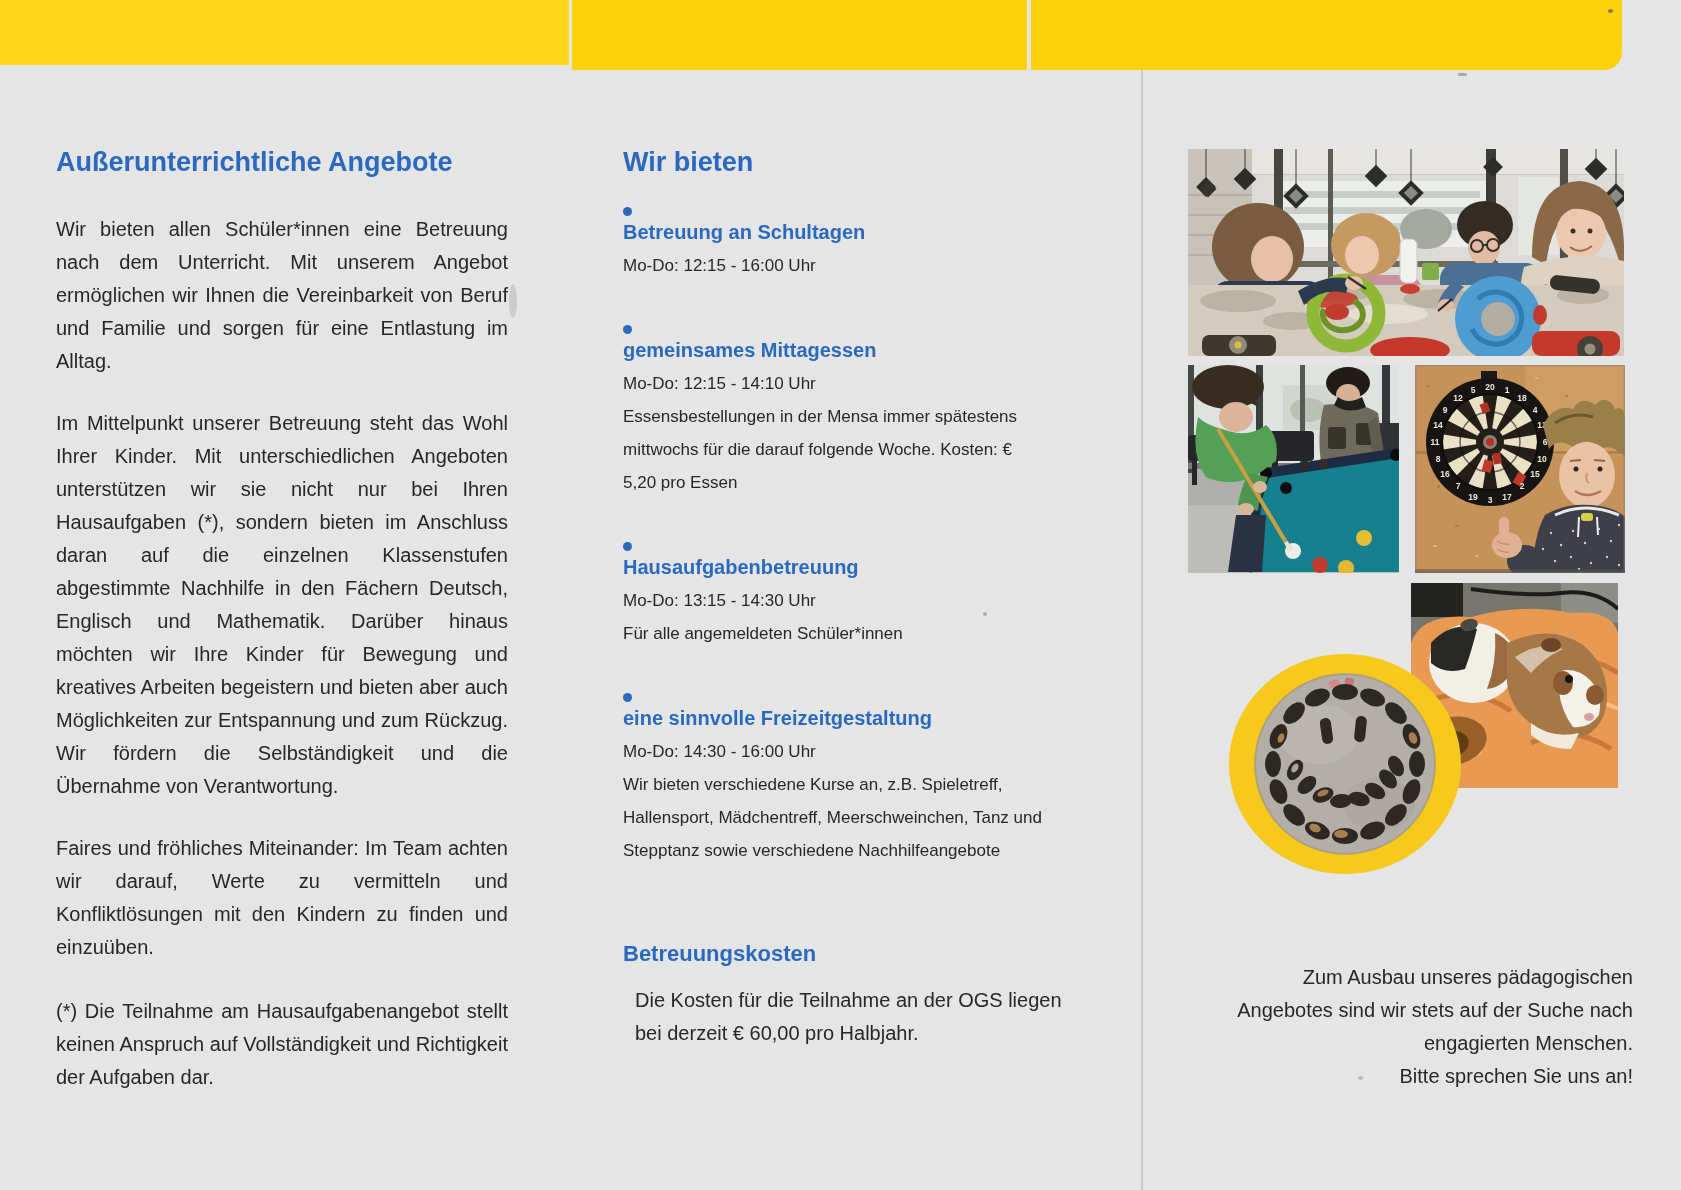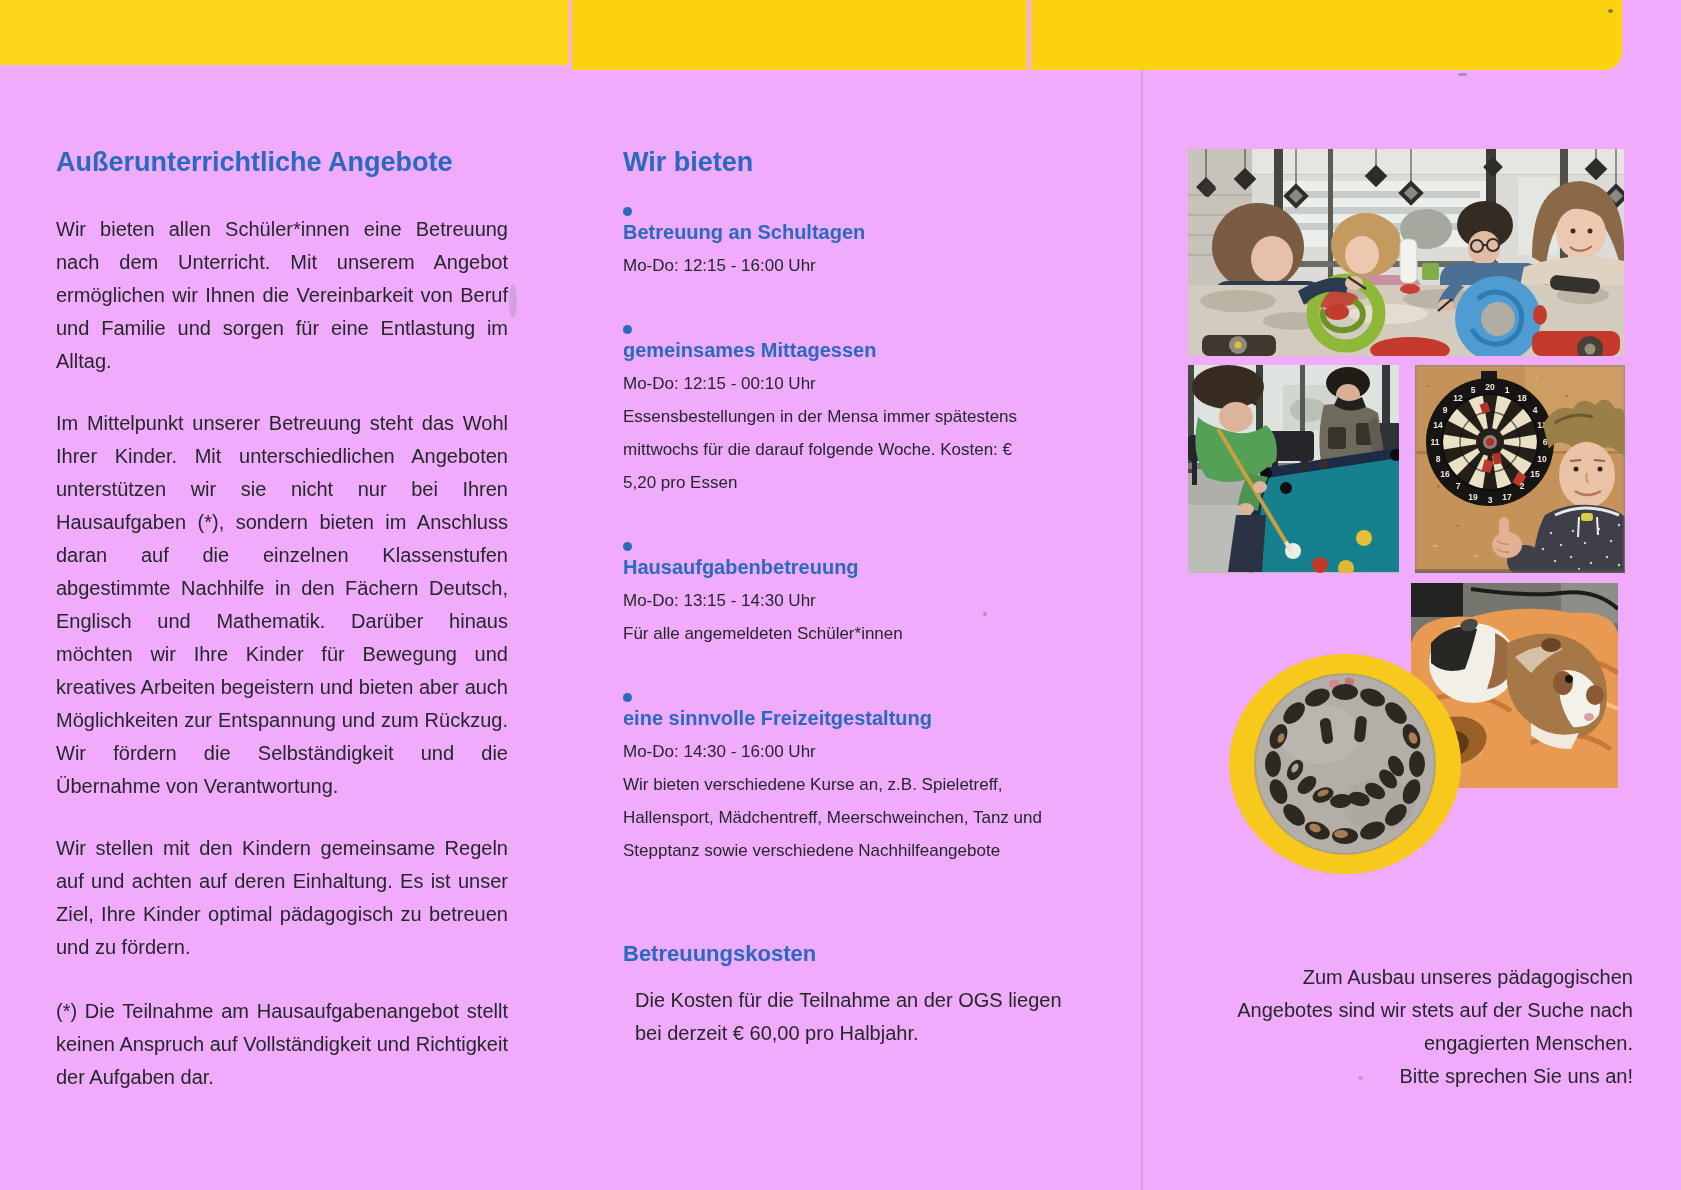"Außerunterrichtliche Angebote" .page { background: #f0abfc -> #e5e5e5 }
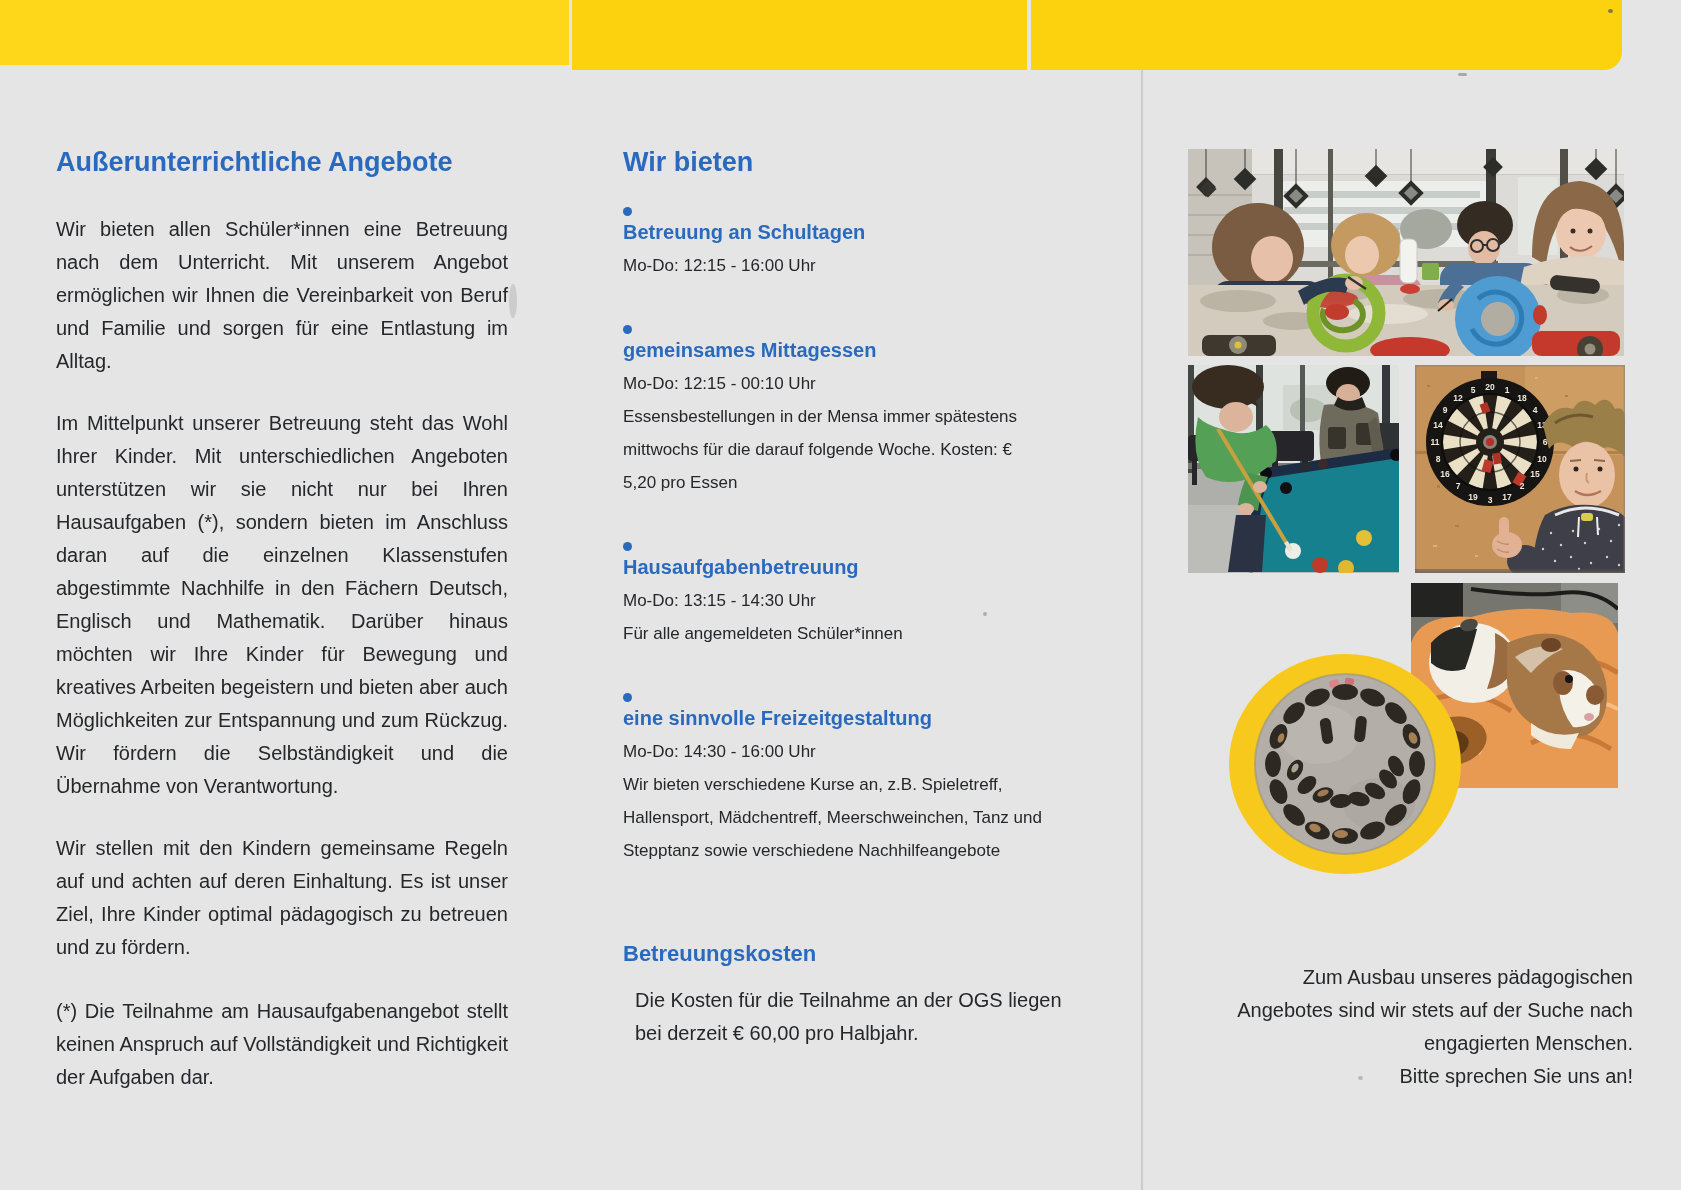"Mo-Do: 12:15 - 00:10 Uhr" div.b-time { text: 00:10 -> 14:10 }
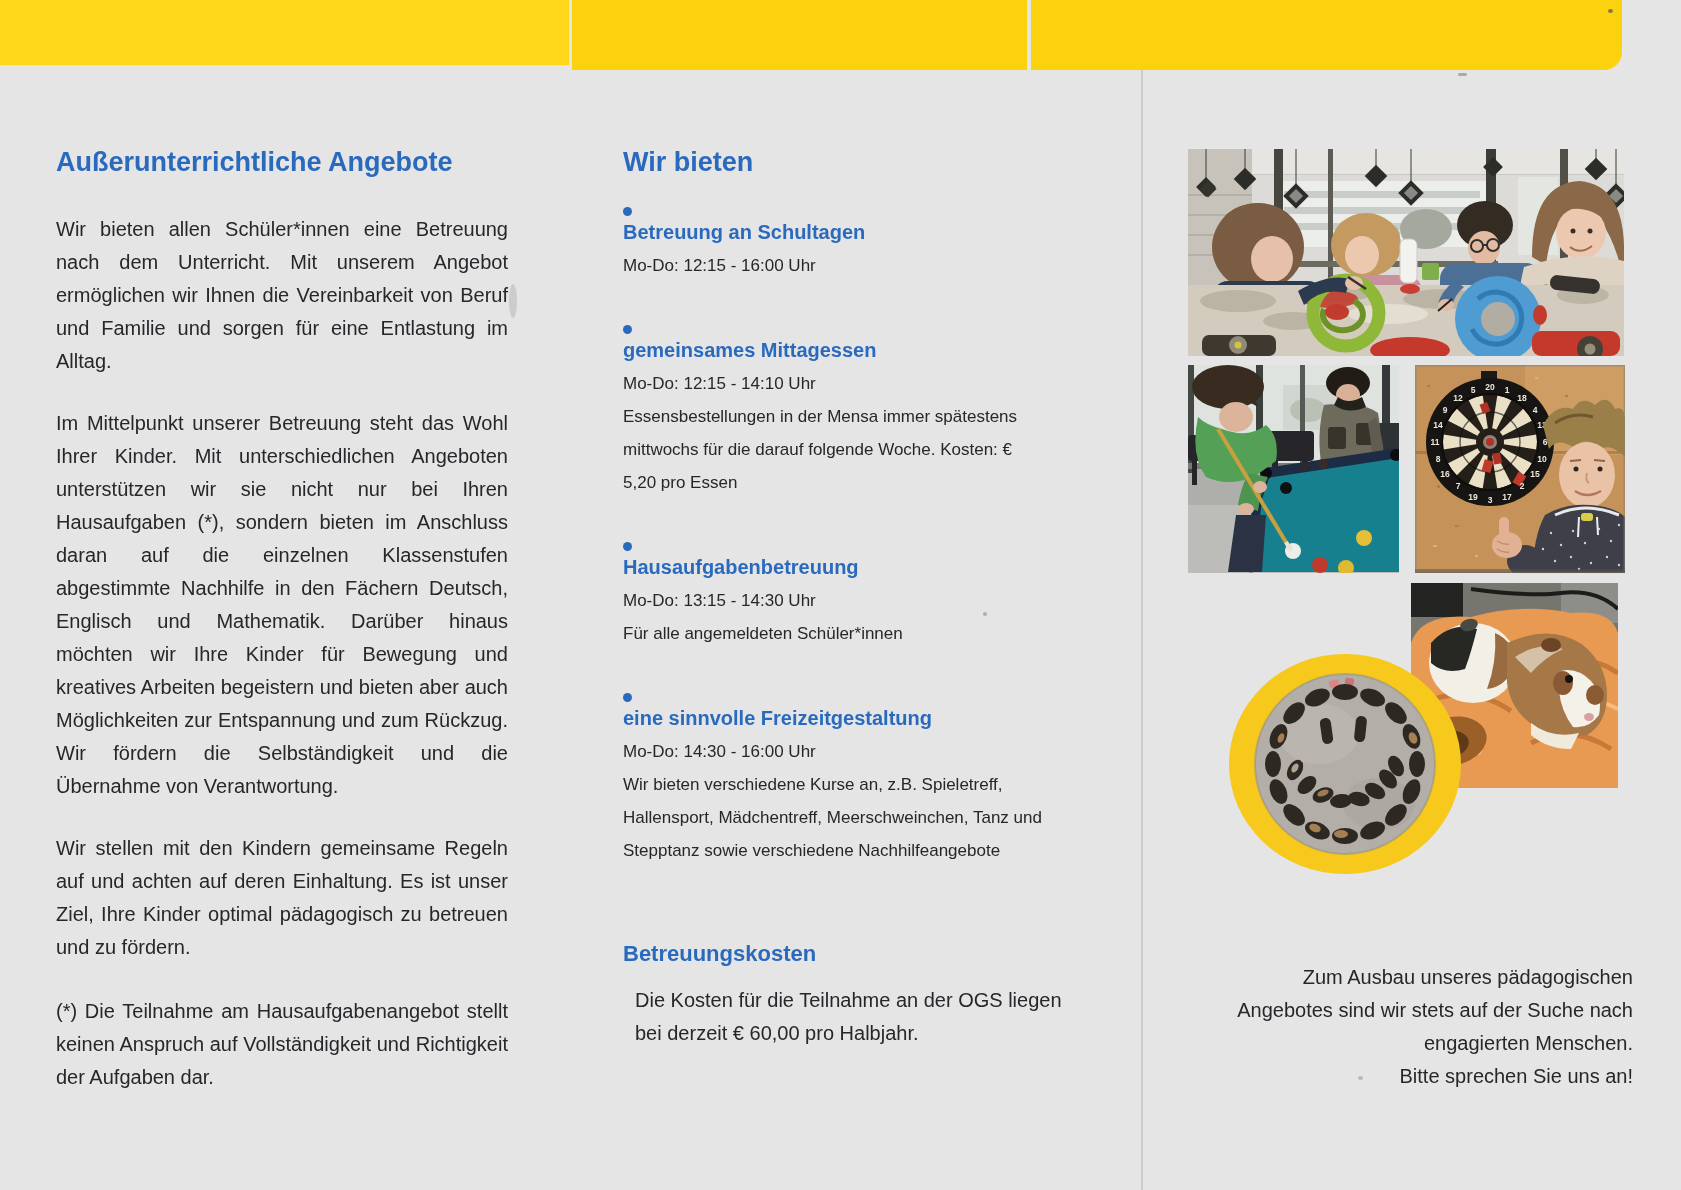"Faires und fröhliches Miteinander: Im" p.para { html: none -> <p>Faires und fröhliches Miteinander: Im Team achten wir darauf, Werte zu vermitteln und Konfliktlösungen mit den Kindern zu finden und einzuüben.</p> }
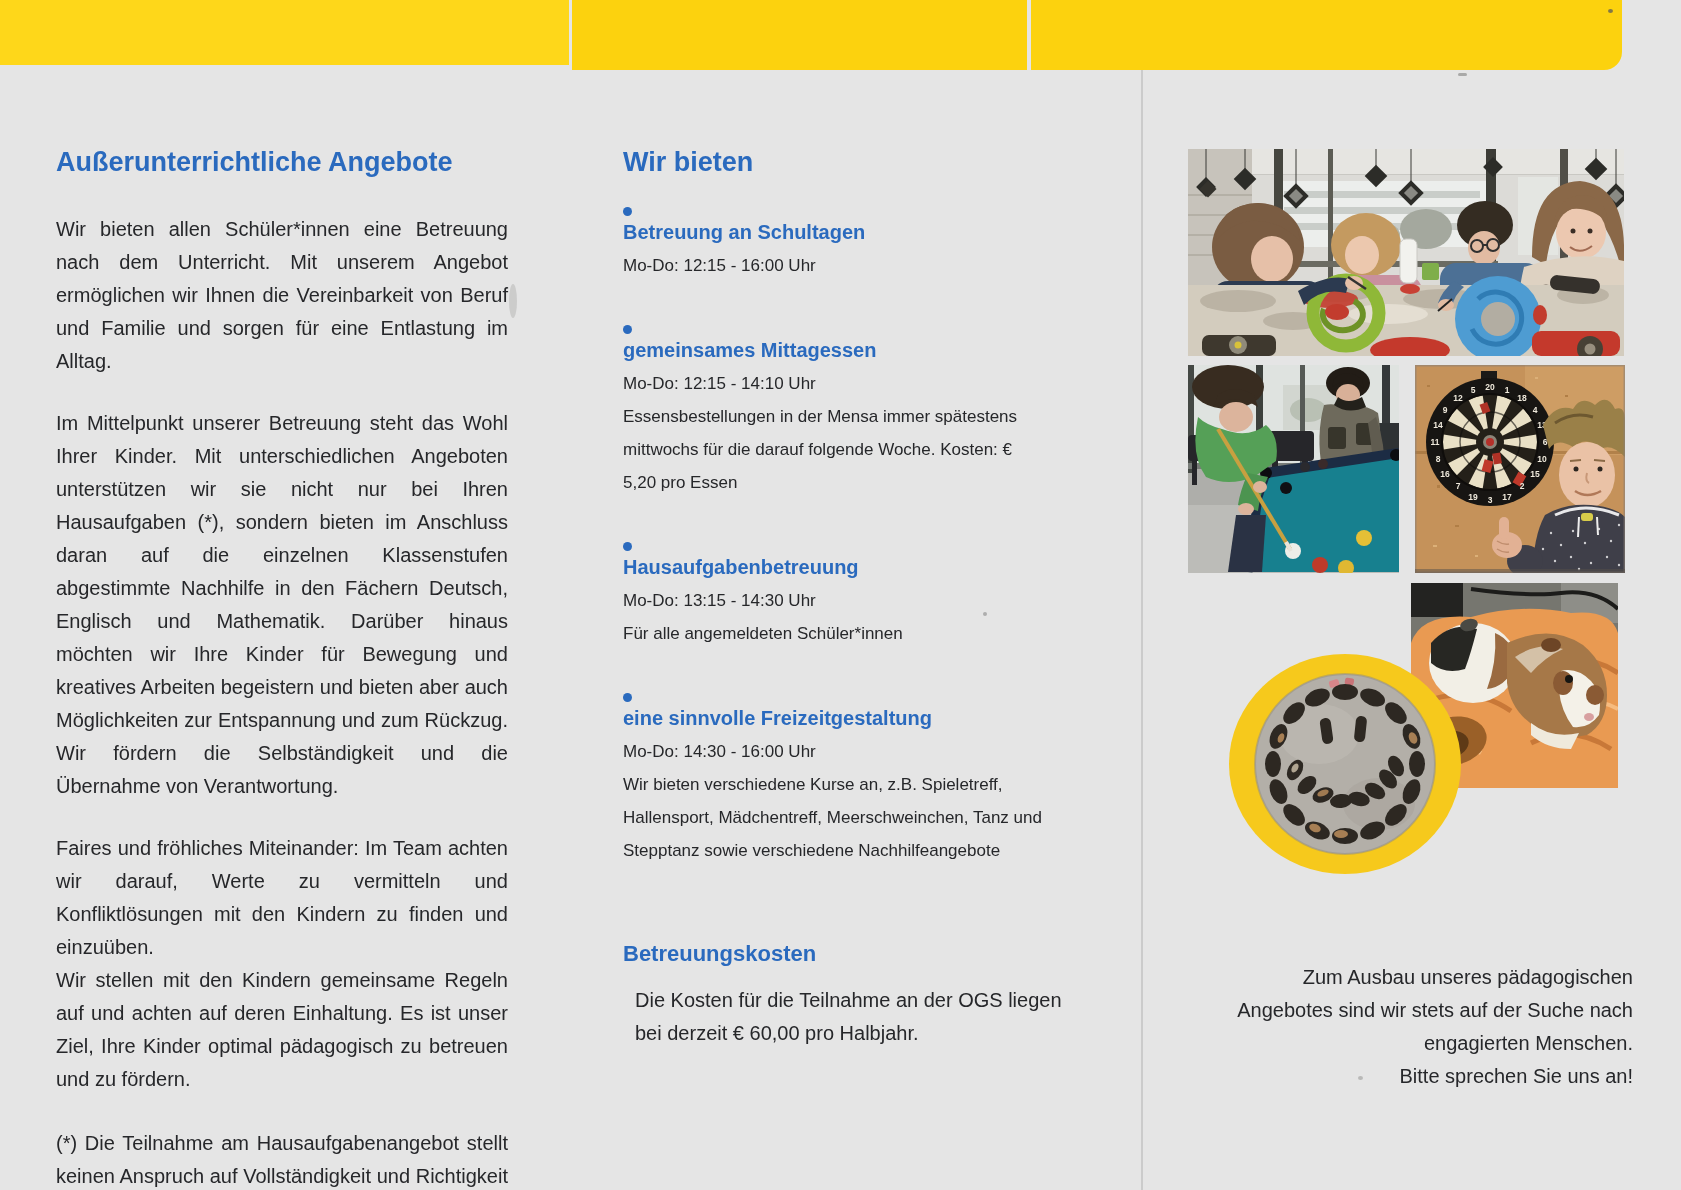"Wir stellen mit den Kindern" p.para { html: <p>Wir stellen mit den Kindern gemeinsame Regeln auf und achten auf deren Einhaltung. Es ist unser Ziel, Ihre Kinder optimal pädagogisch zu betreuen und zu fördern.</p> -> none }
